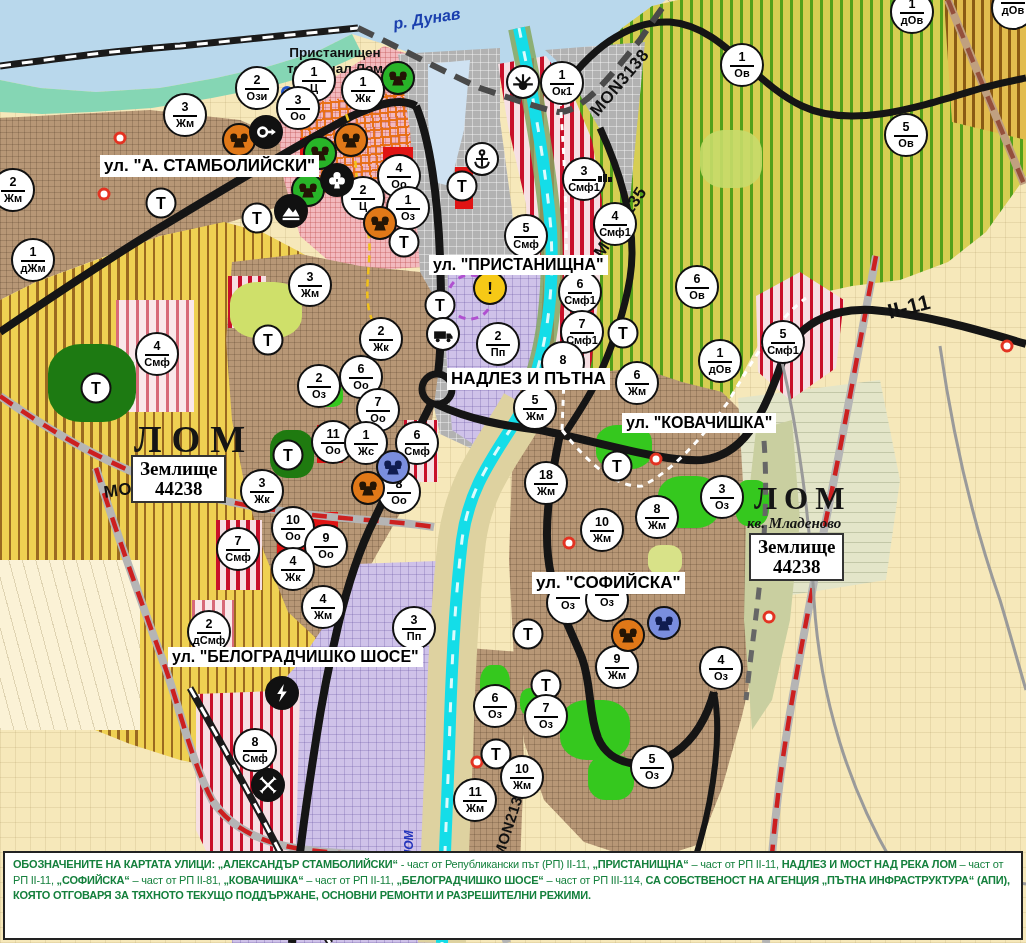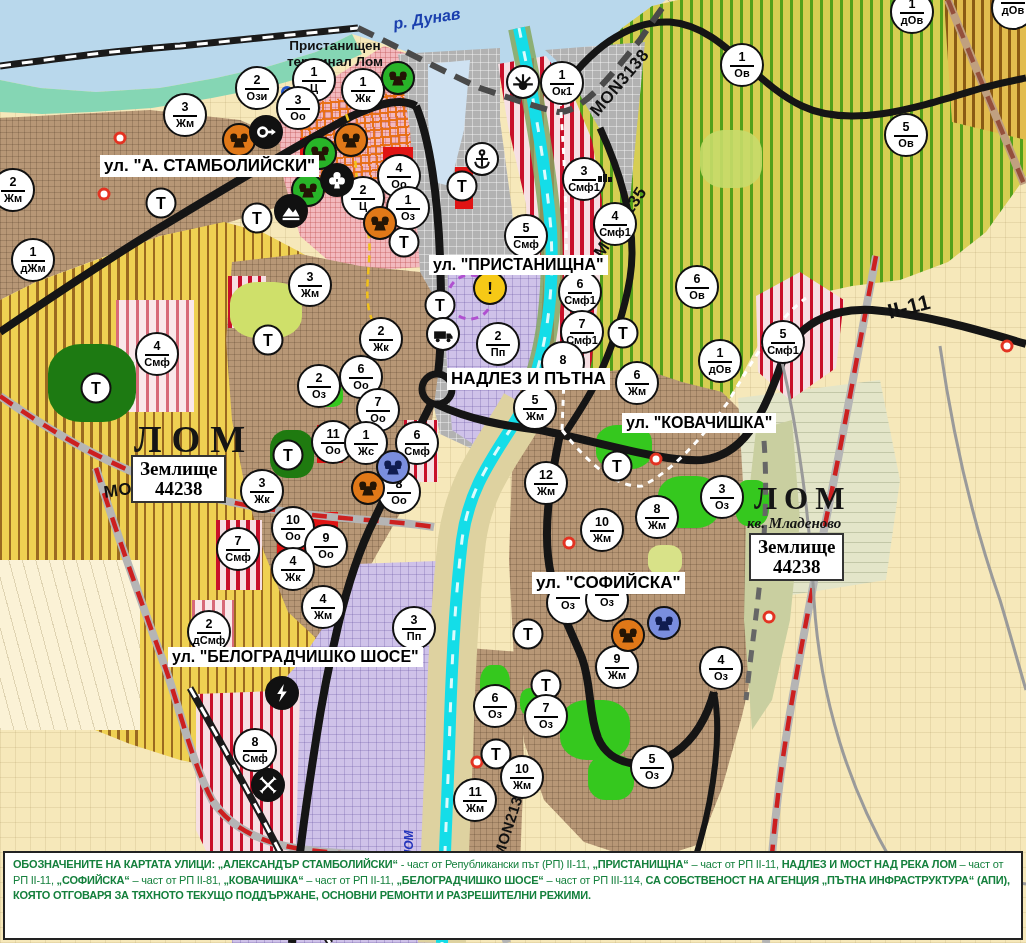"Пристанищен" div { top: 38px -> 45px }
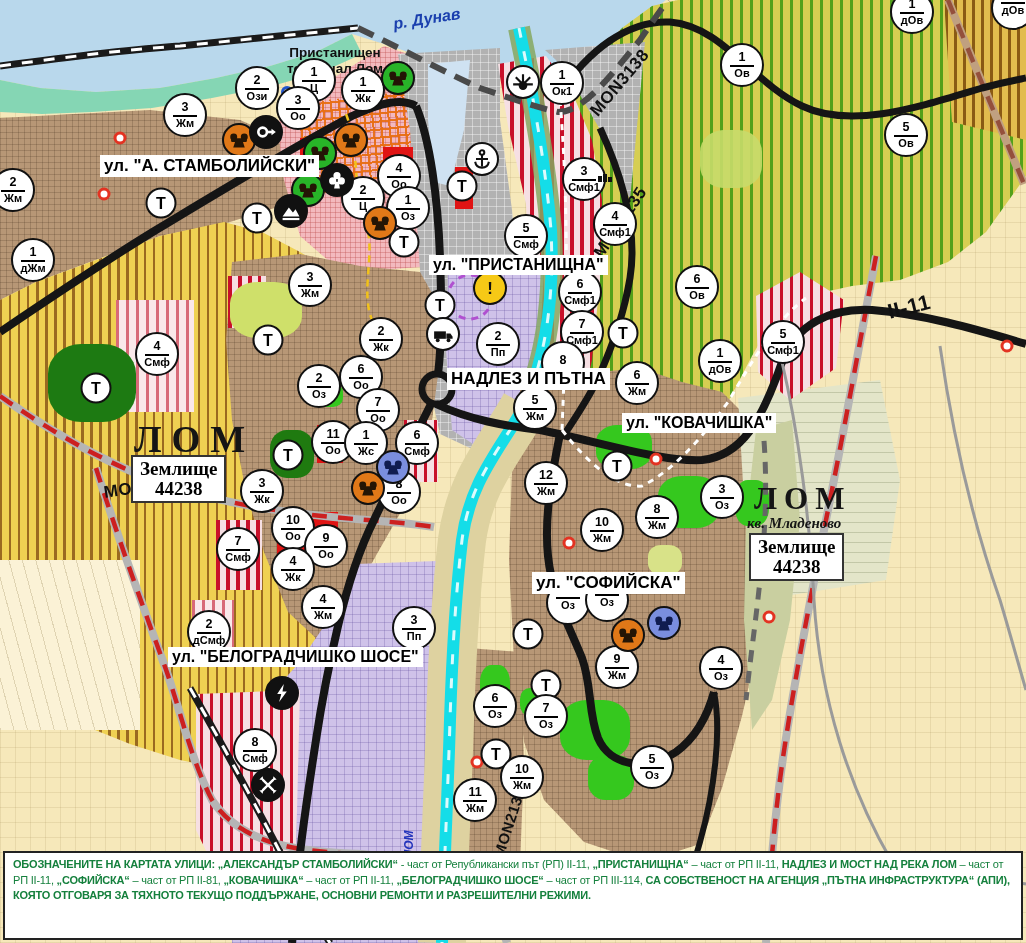"12" span.n { text: 12 -> 18 }
